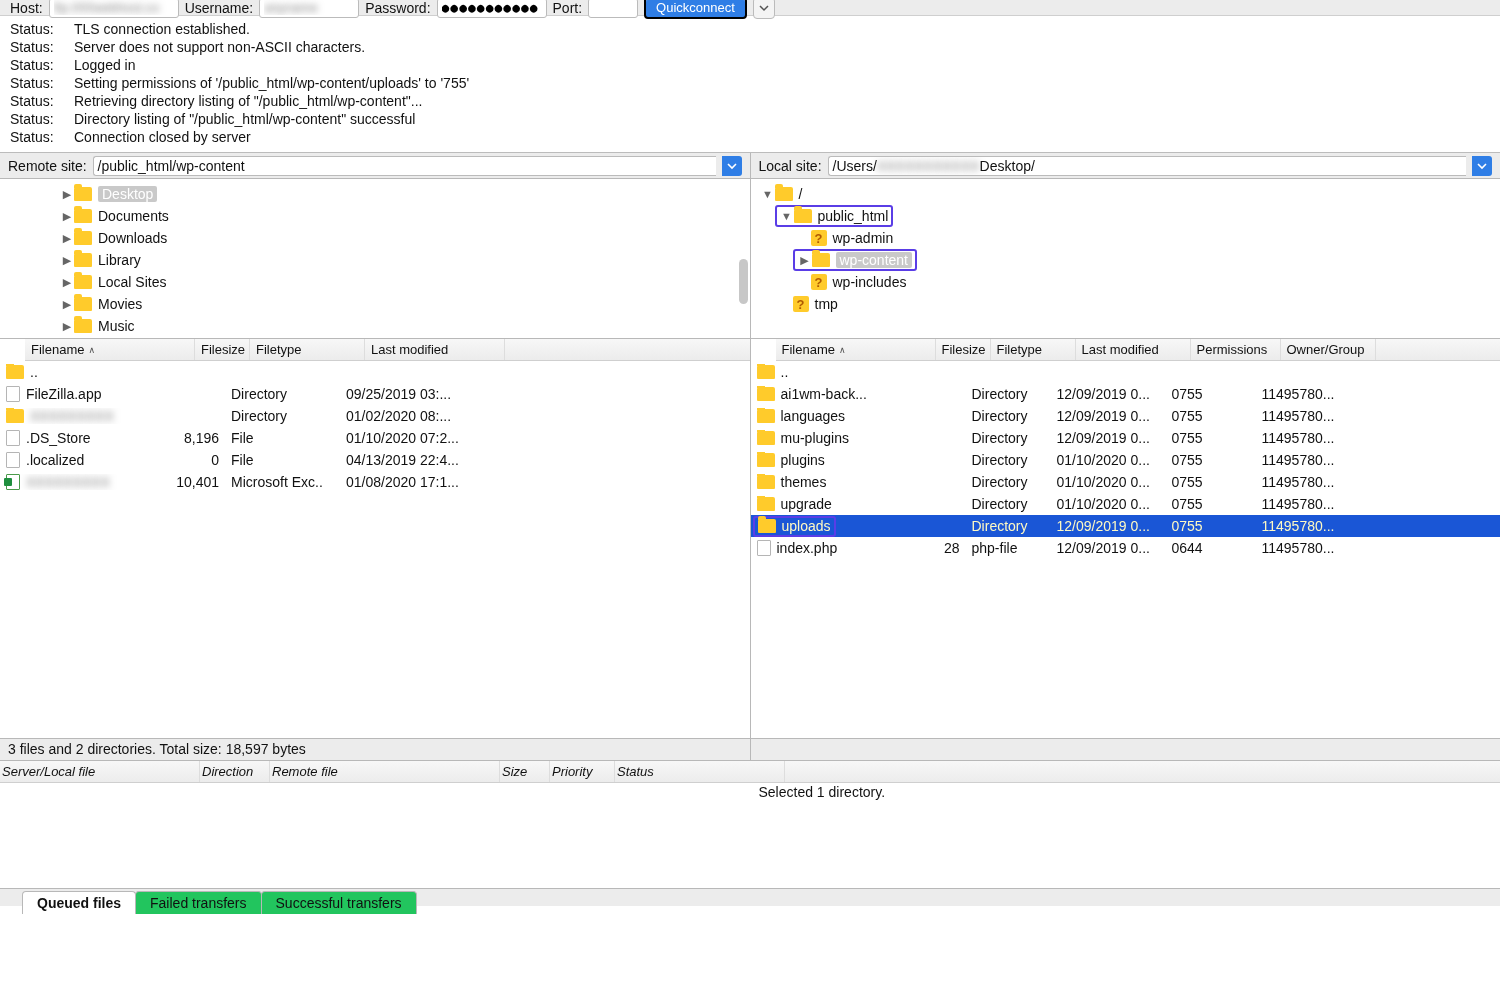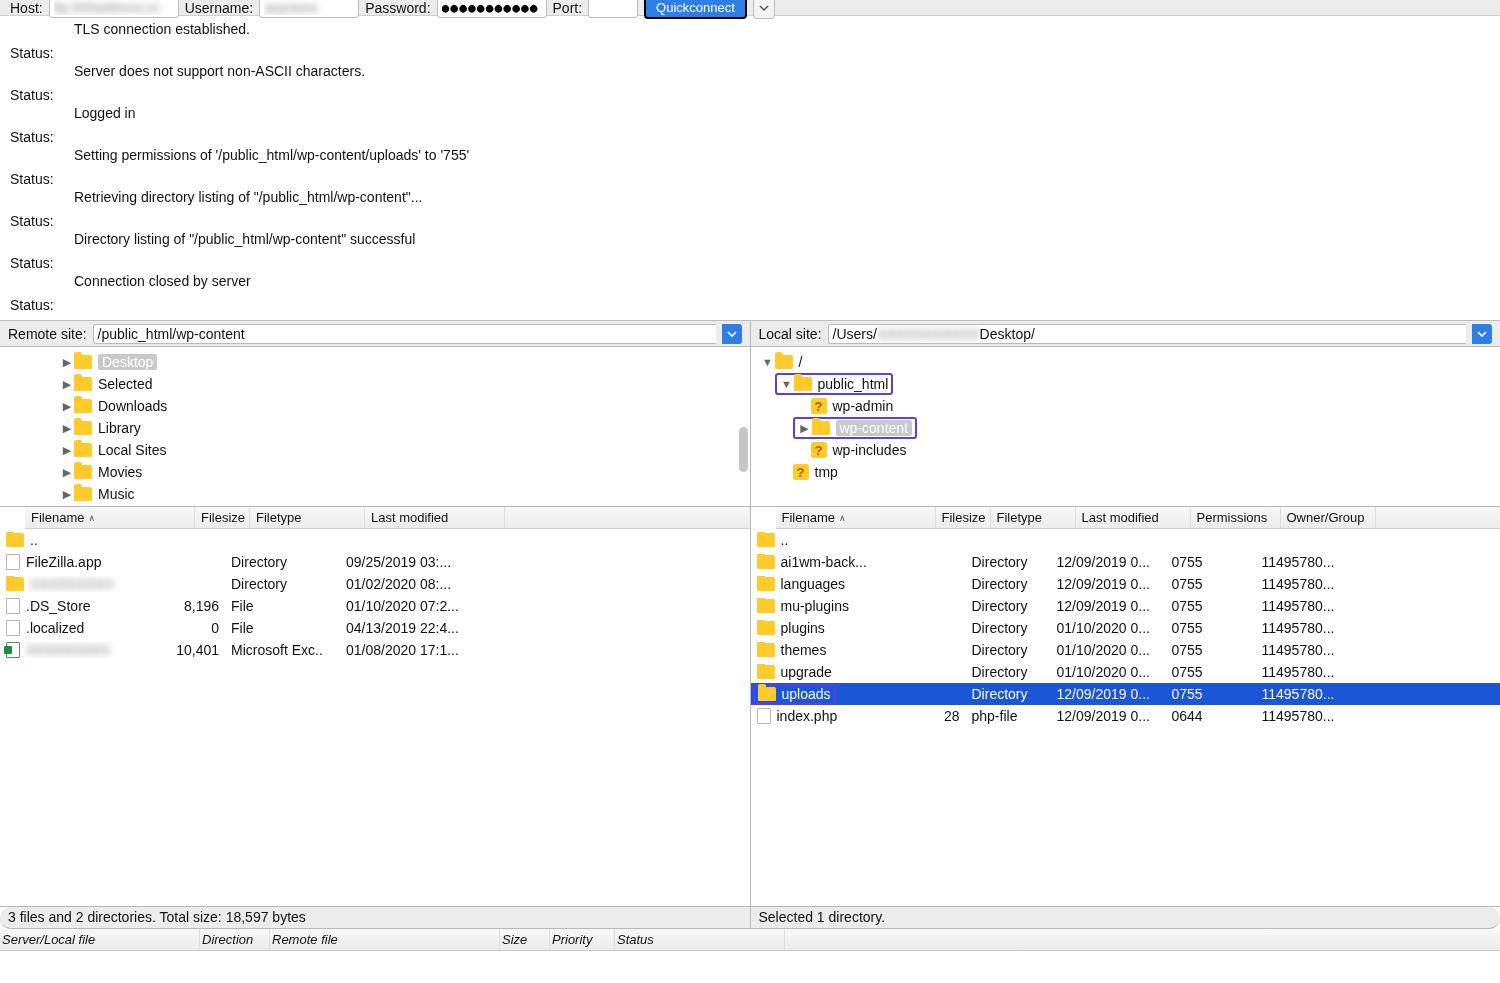"Status:" .log-row .k { margin-top: 24px -> none }
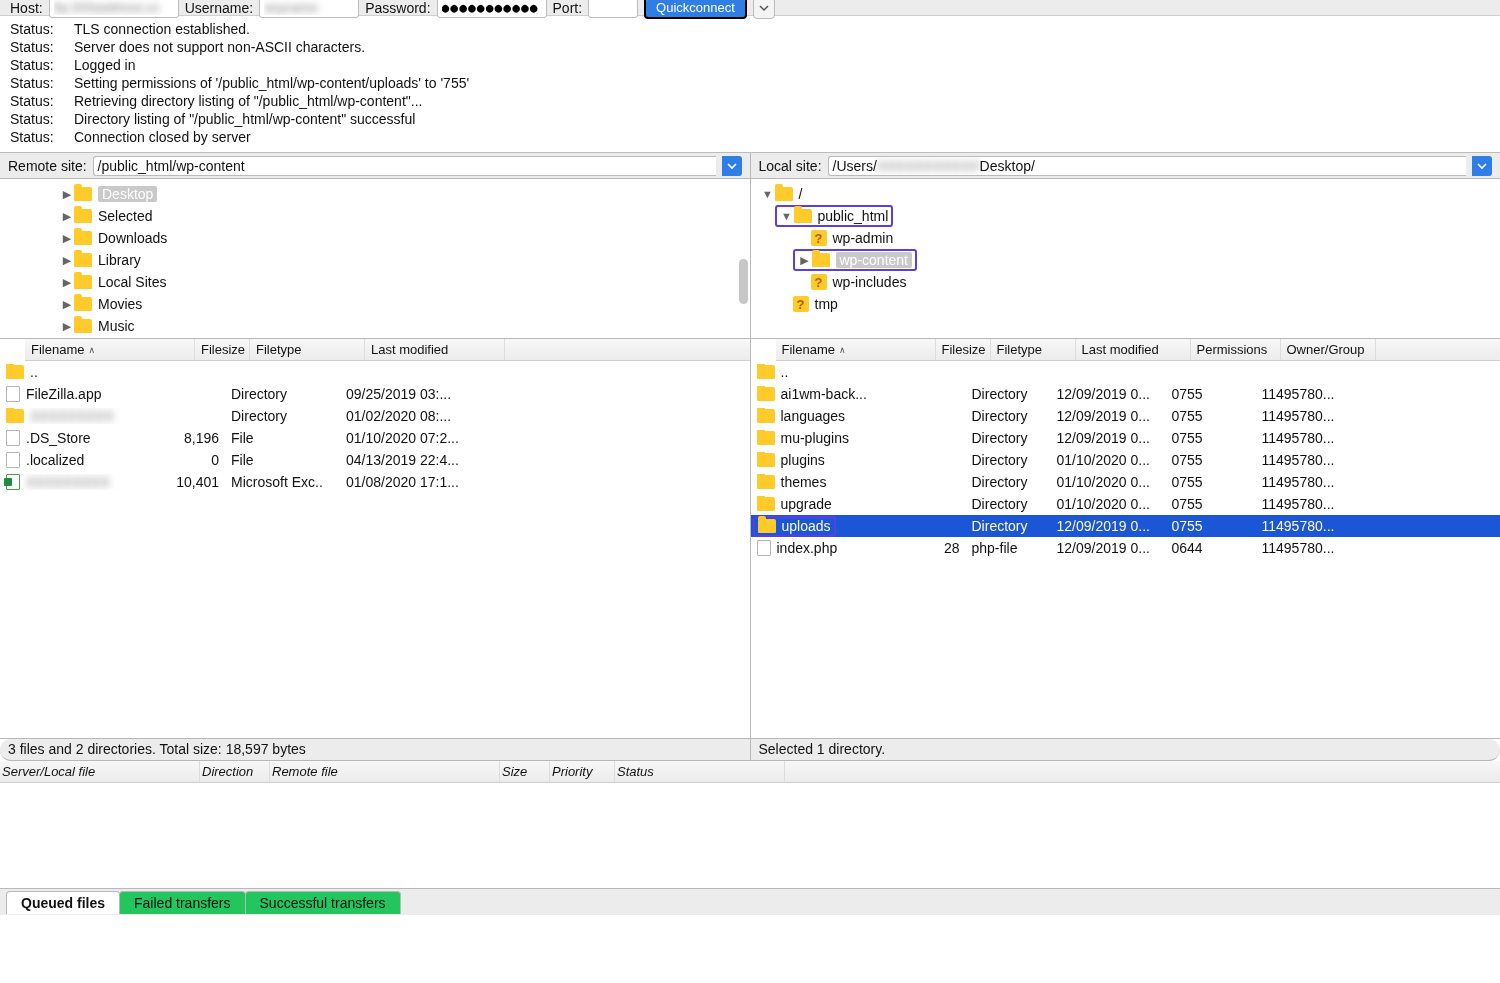"Selected" span.name { text: Selected -> Documents }
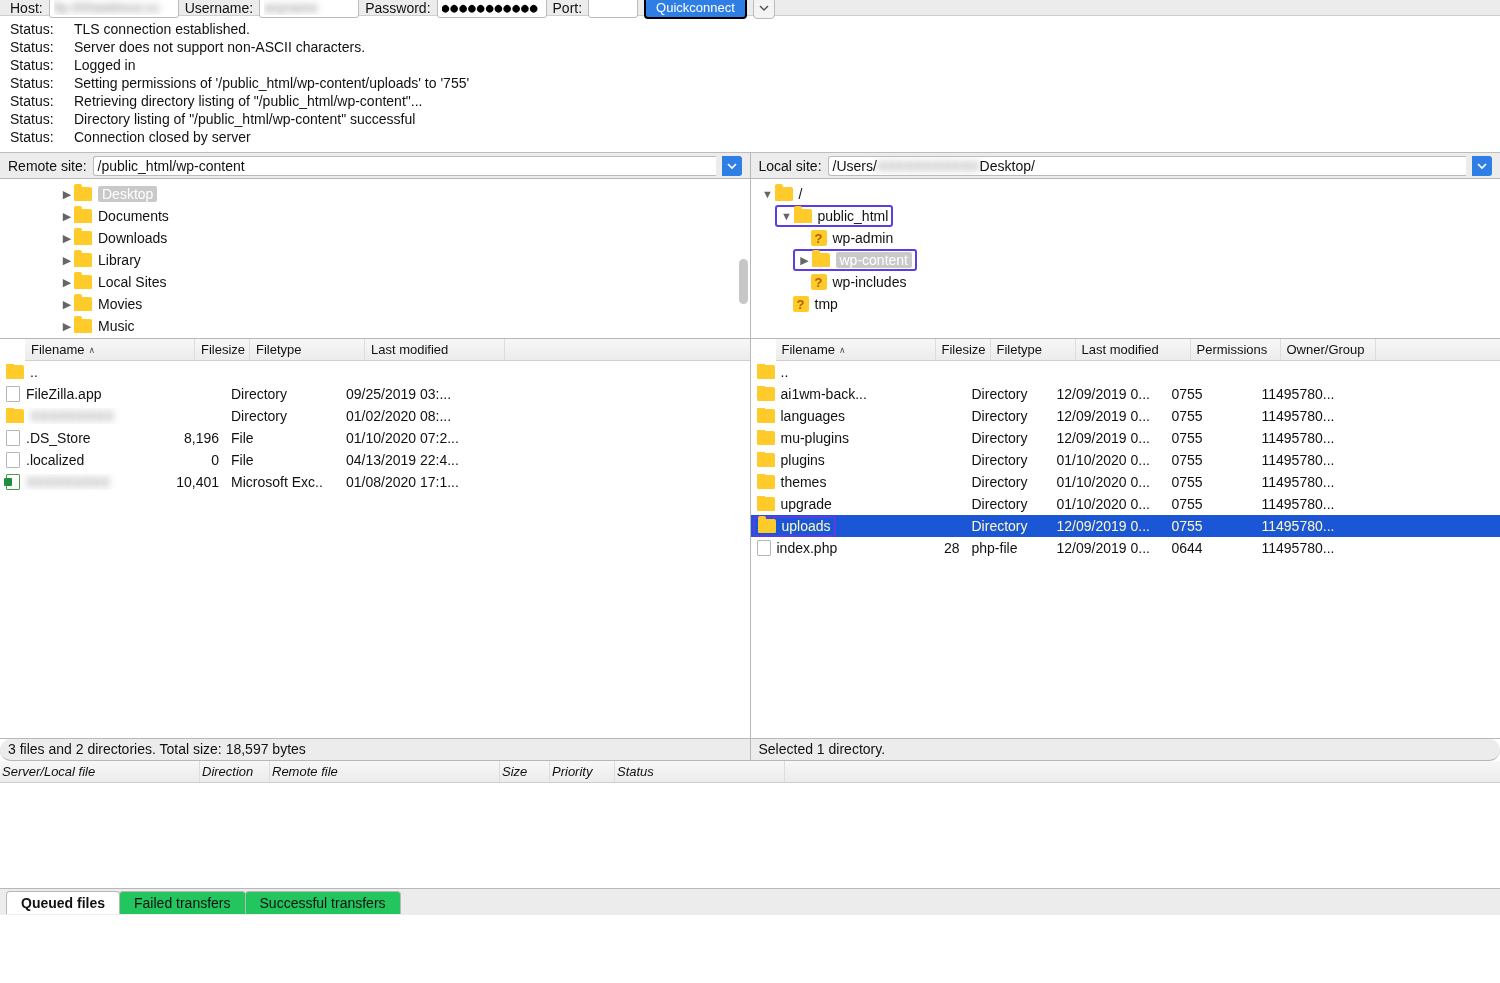"3 files and 2 directories." .summary { border-radius: 11px -> none }
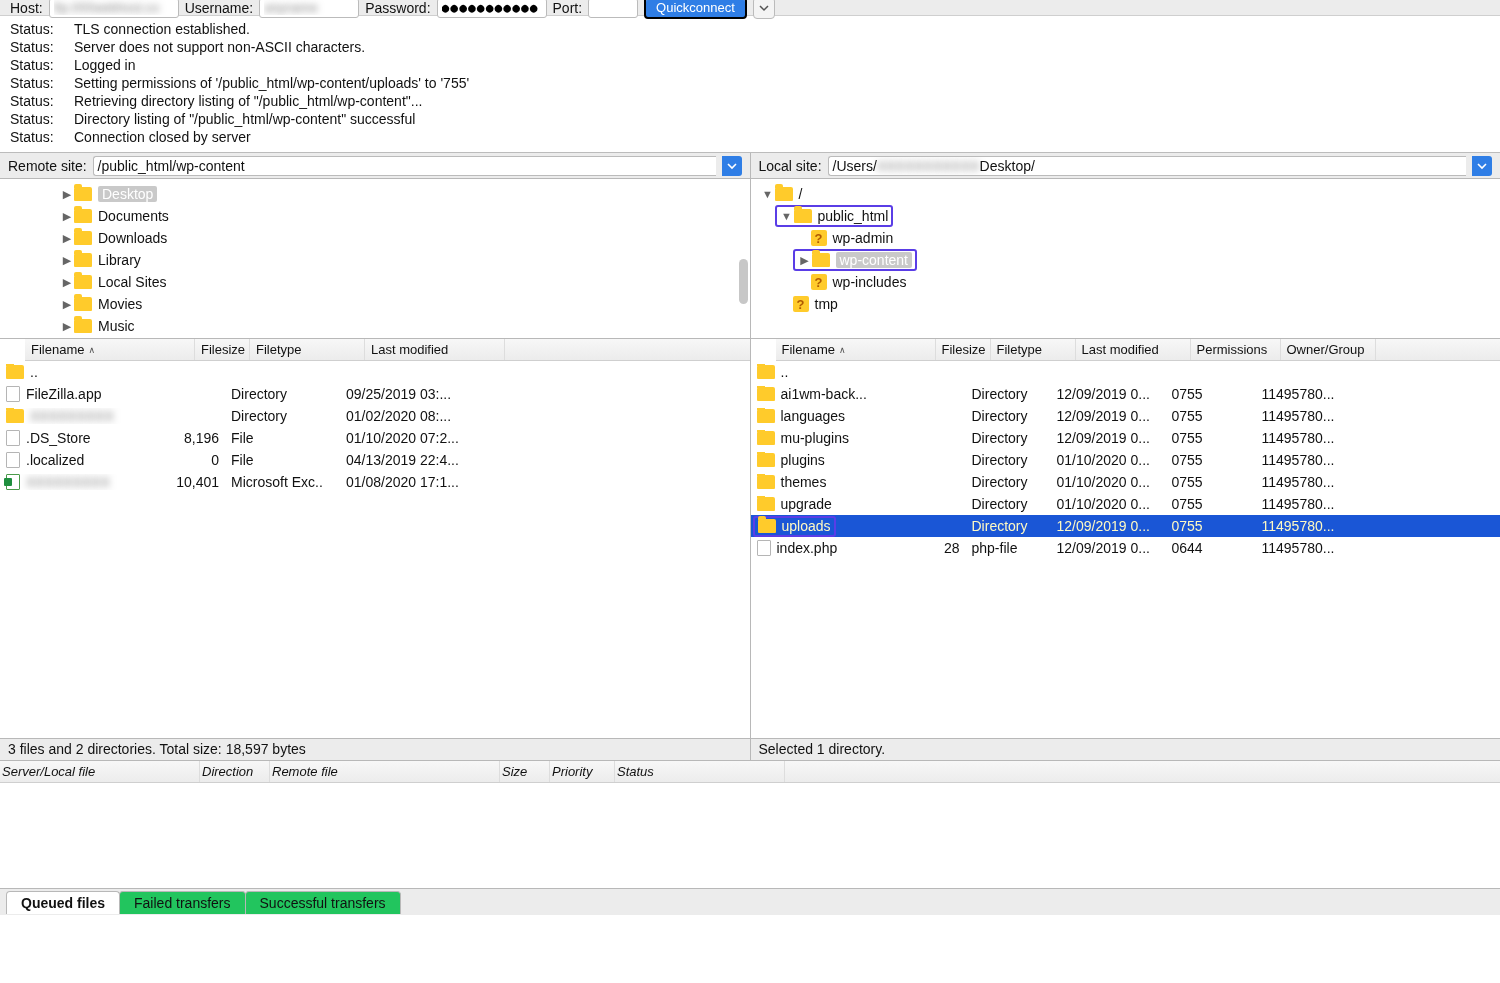"Selected 1 directory." .summary .half:last-child { margin-top: none -> 43px }
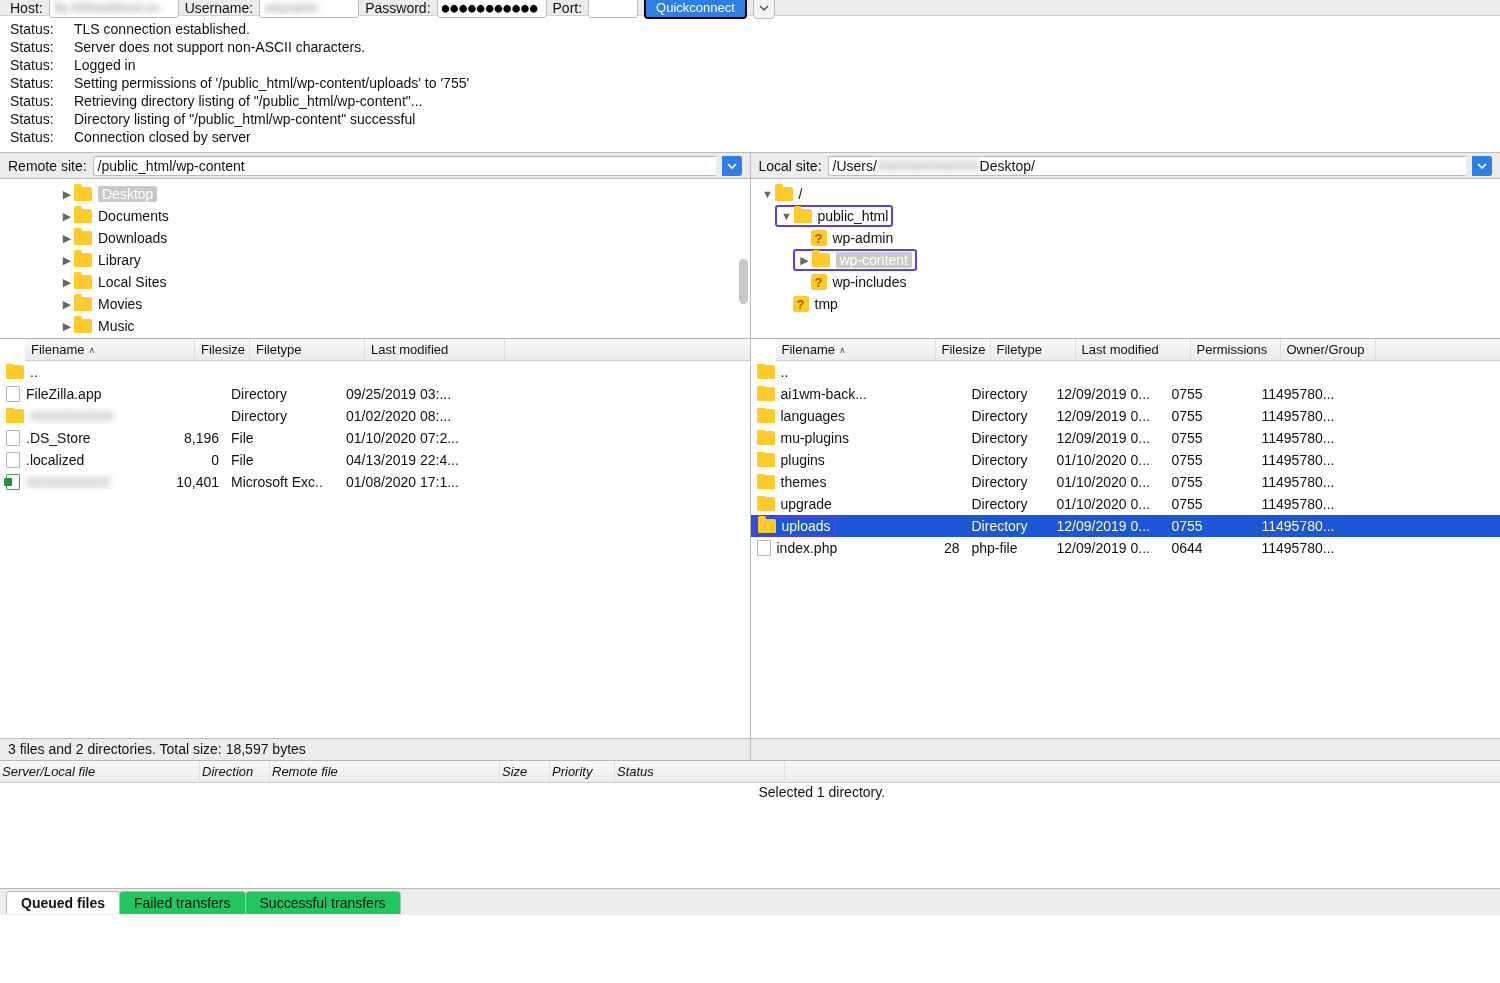"Queued files" .tabs { height: 26px -> 17px; padding: 2px 6px 0 -> 2px 22px 0 }
